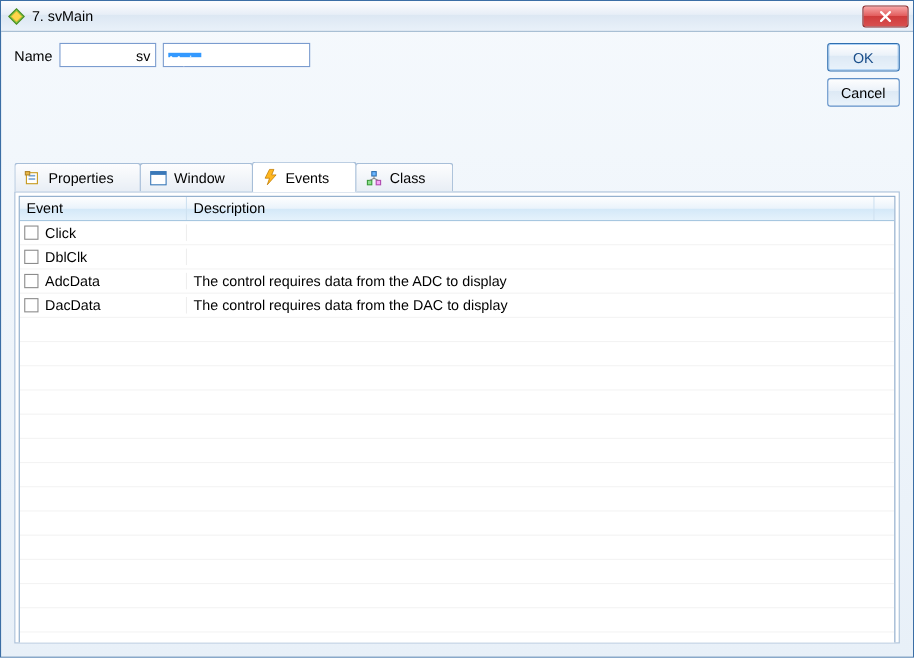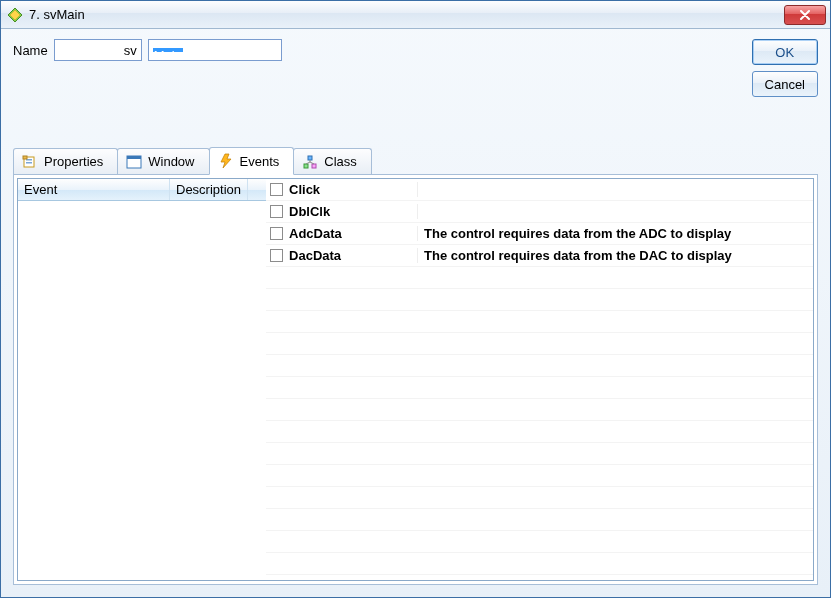"Properties" .tab { padding: 0 14px 0 8px -> 0 24px 0 8px }
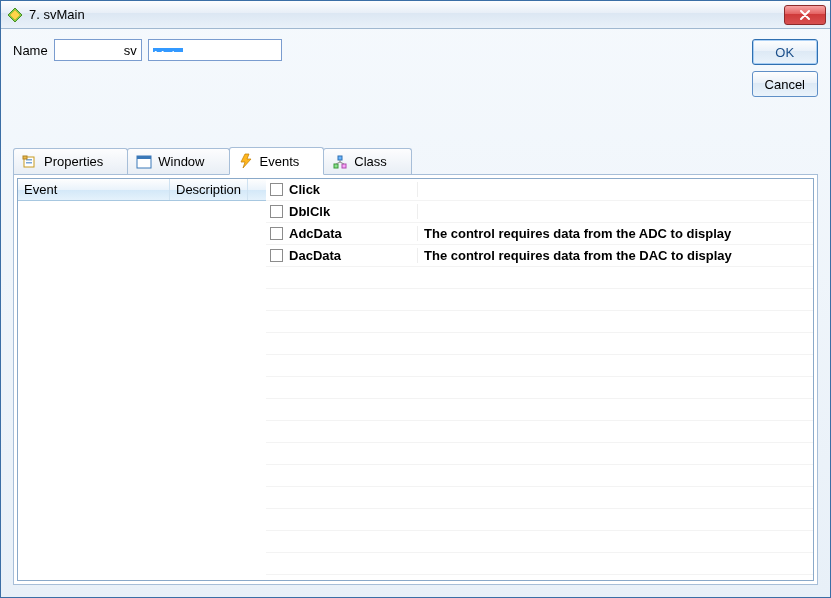"Event" .grid { flex-direction: row -> column }
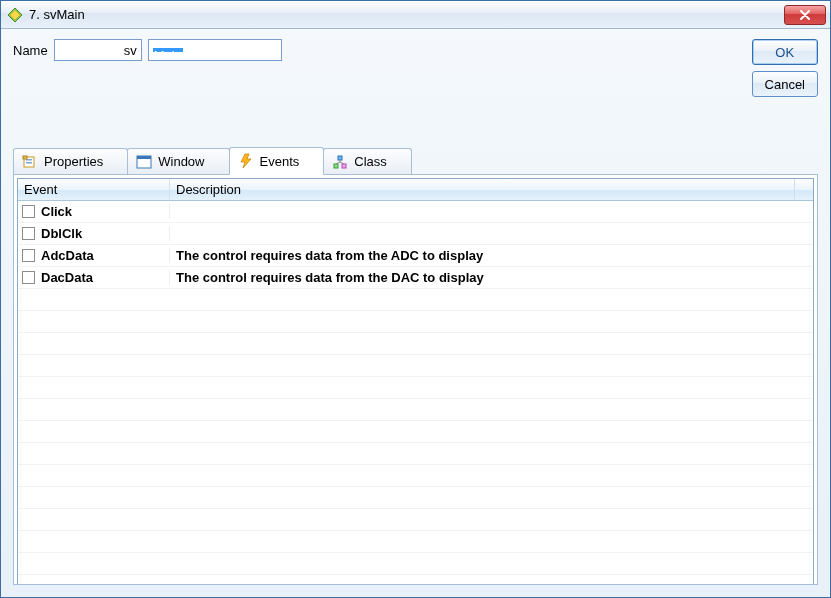"Click" .row { font-weight: bold -> none }
